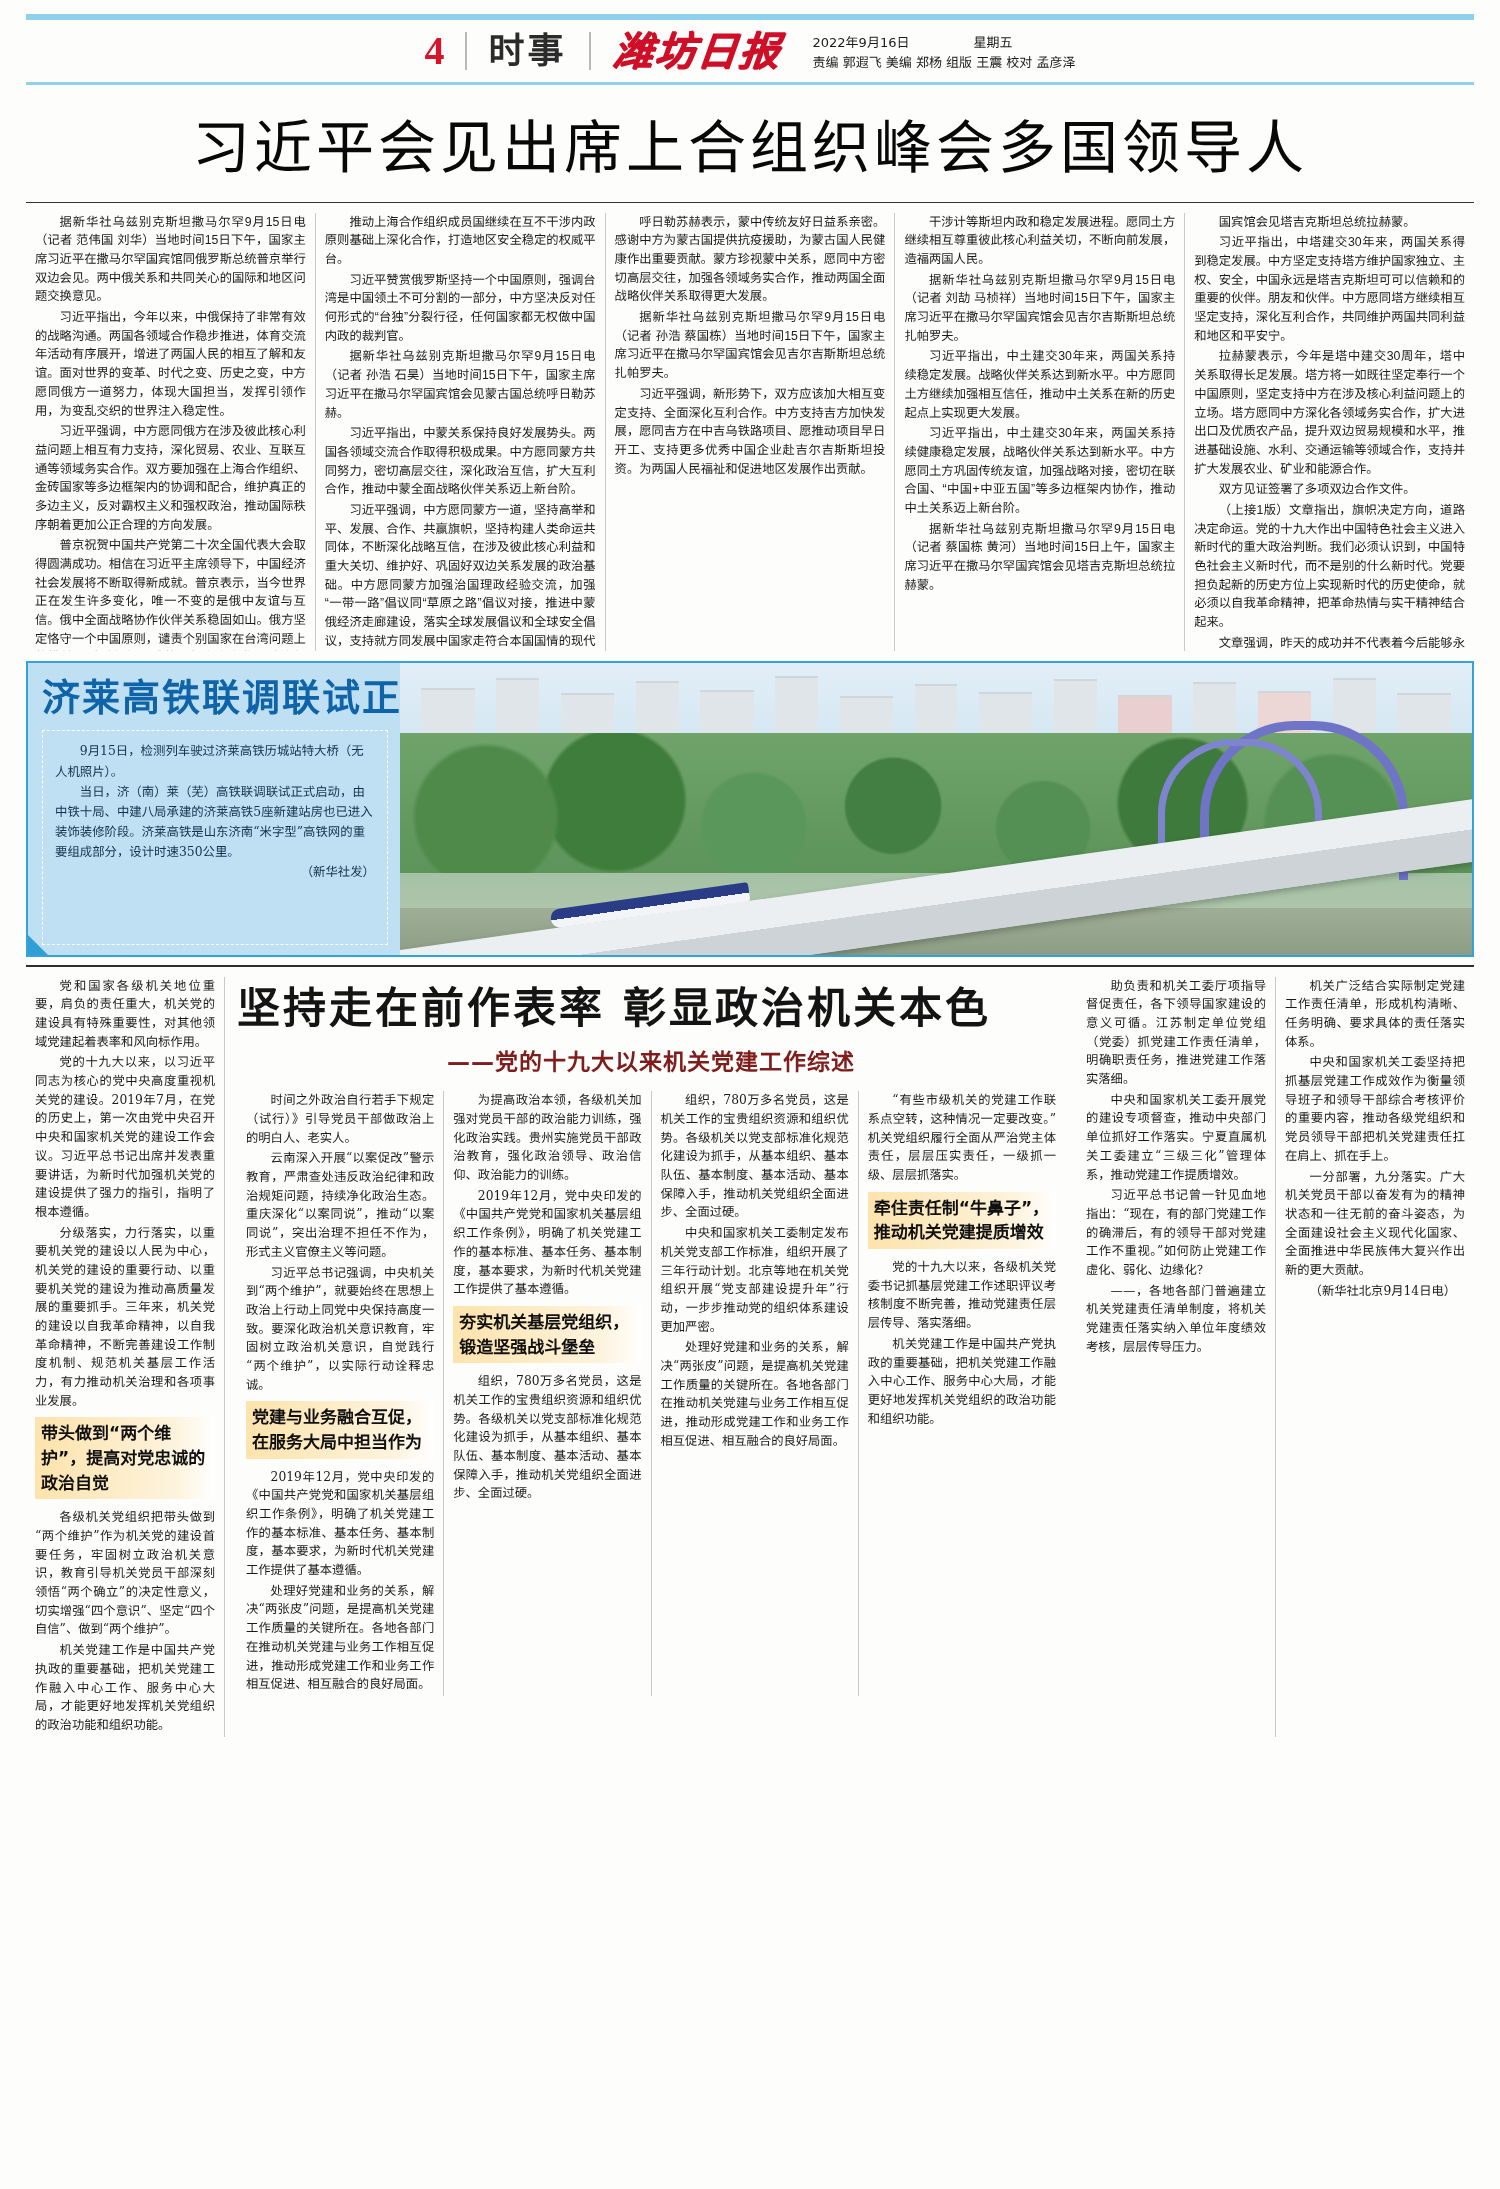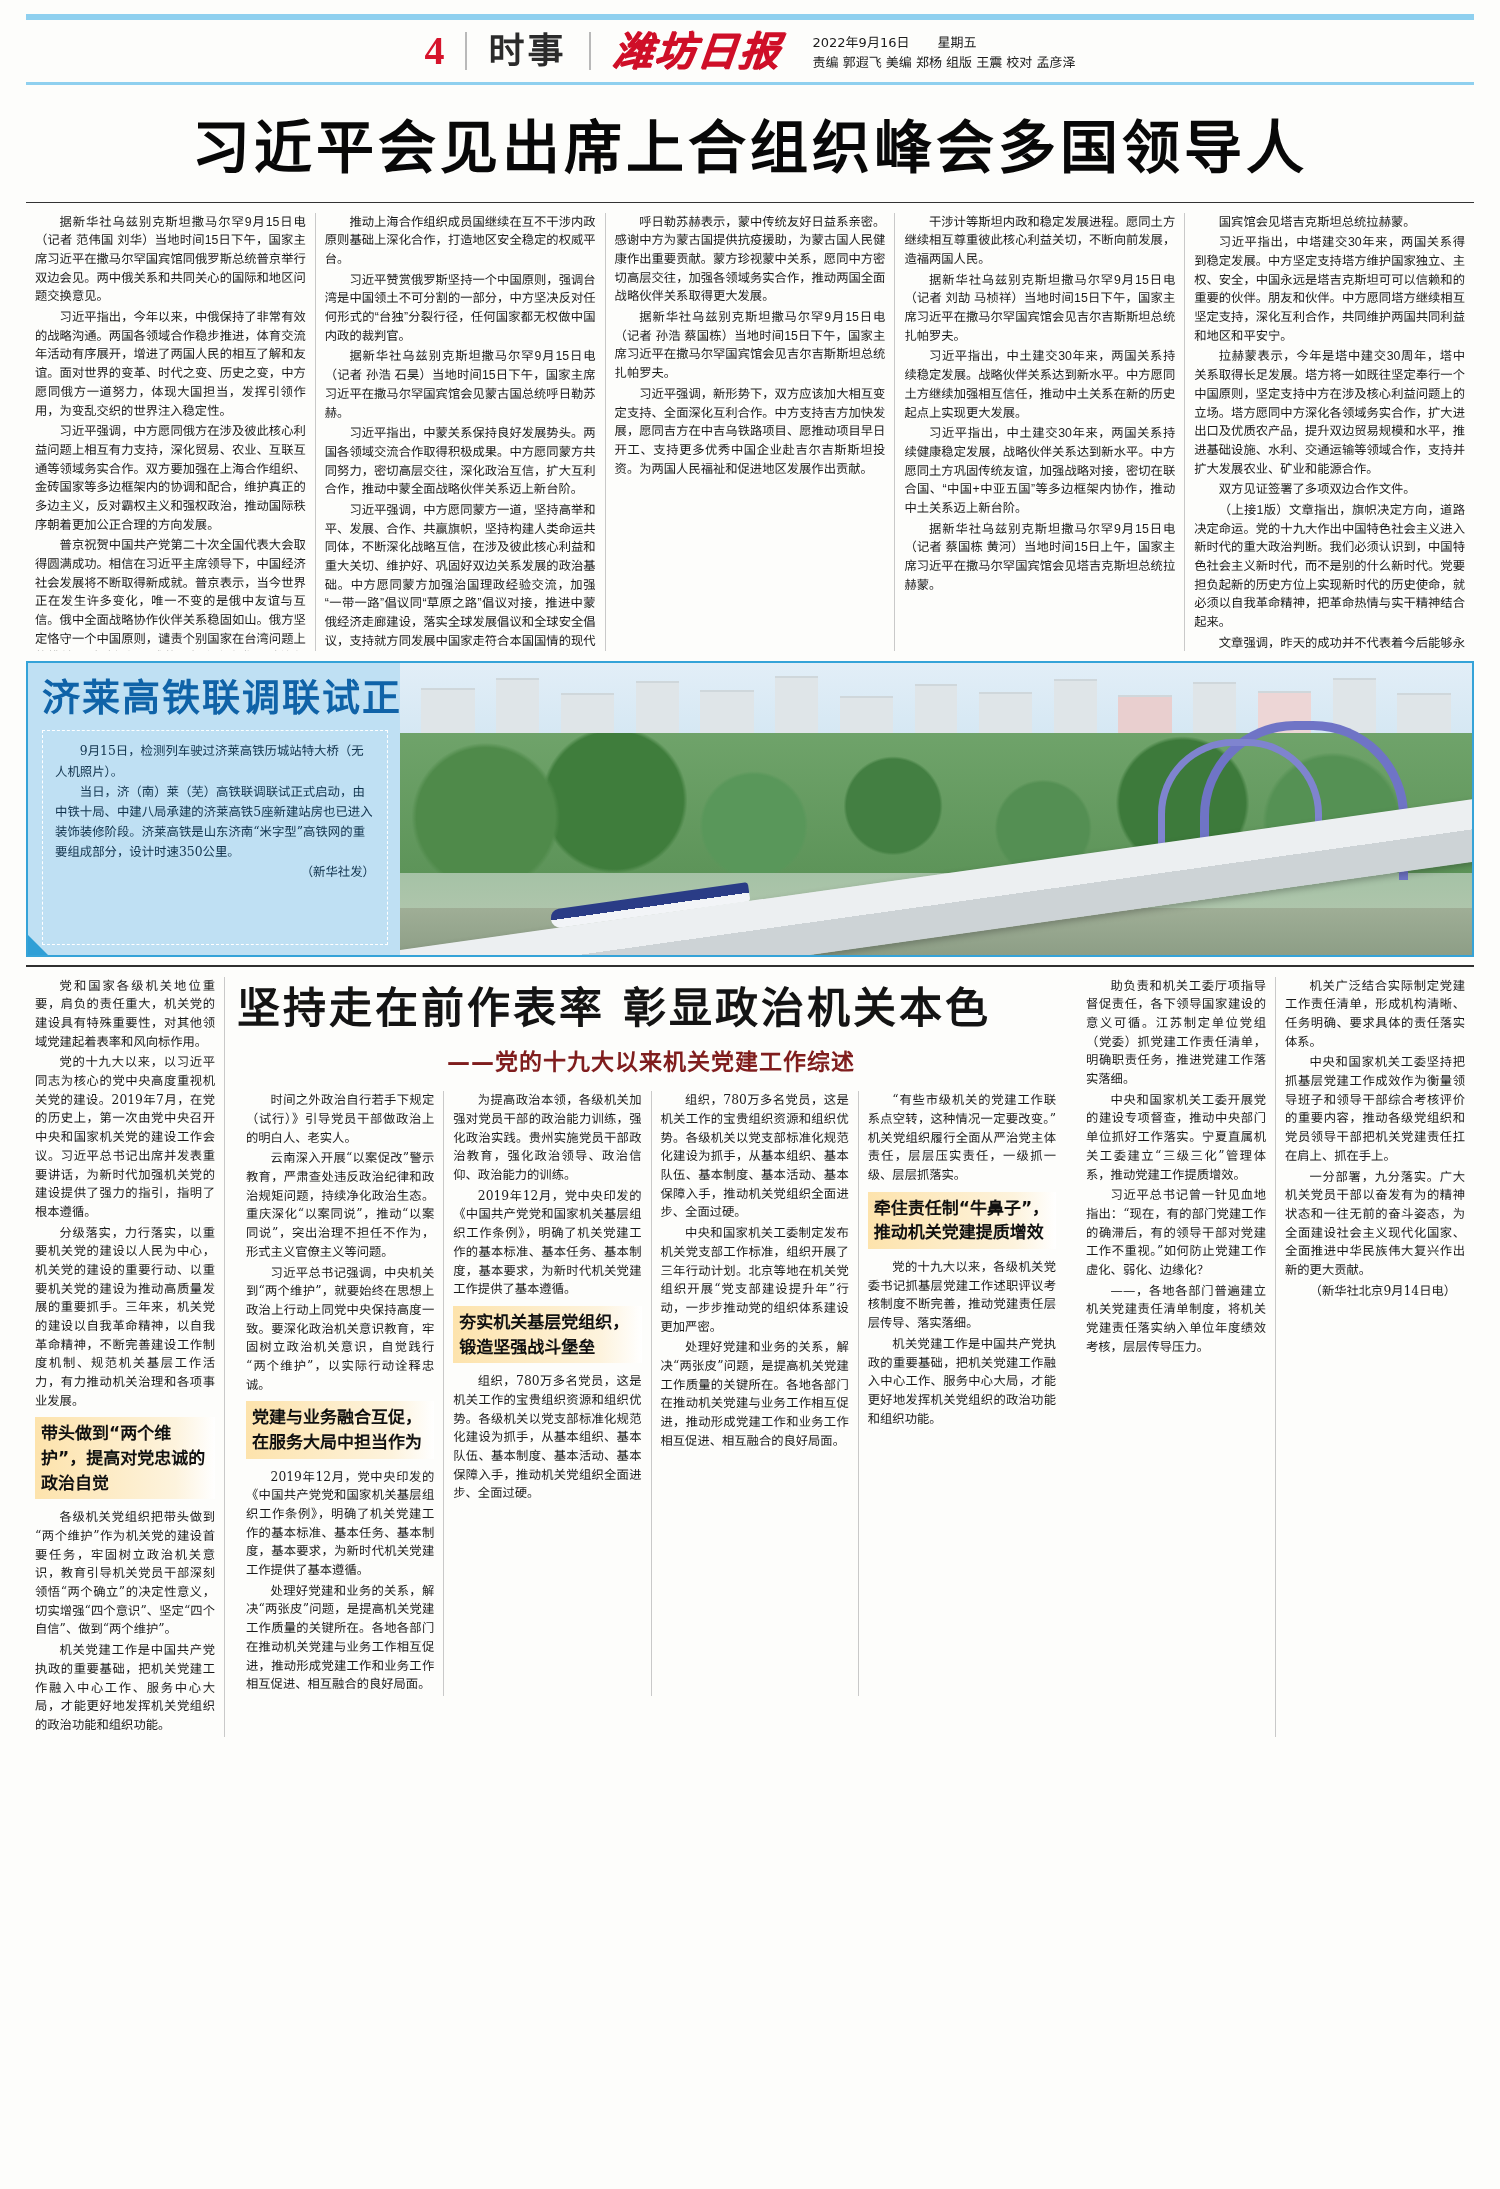"2022年9月16日" .mh-meta .row1 { gap: 28px -> 64px }
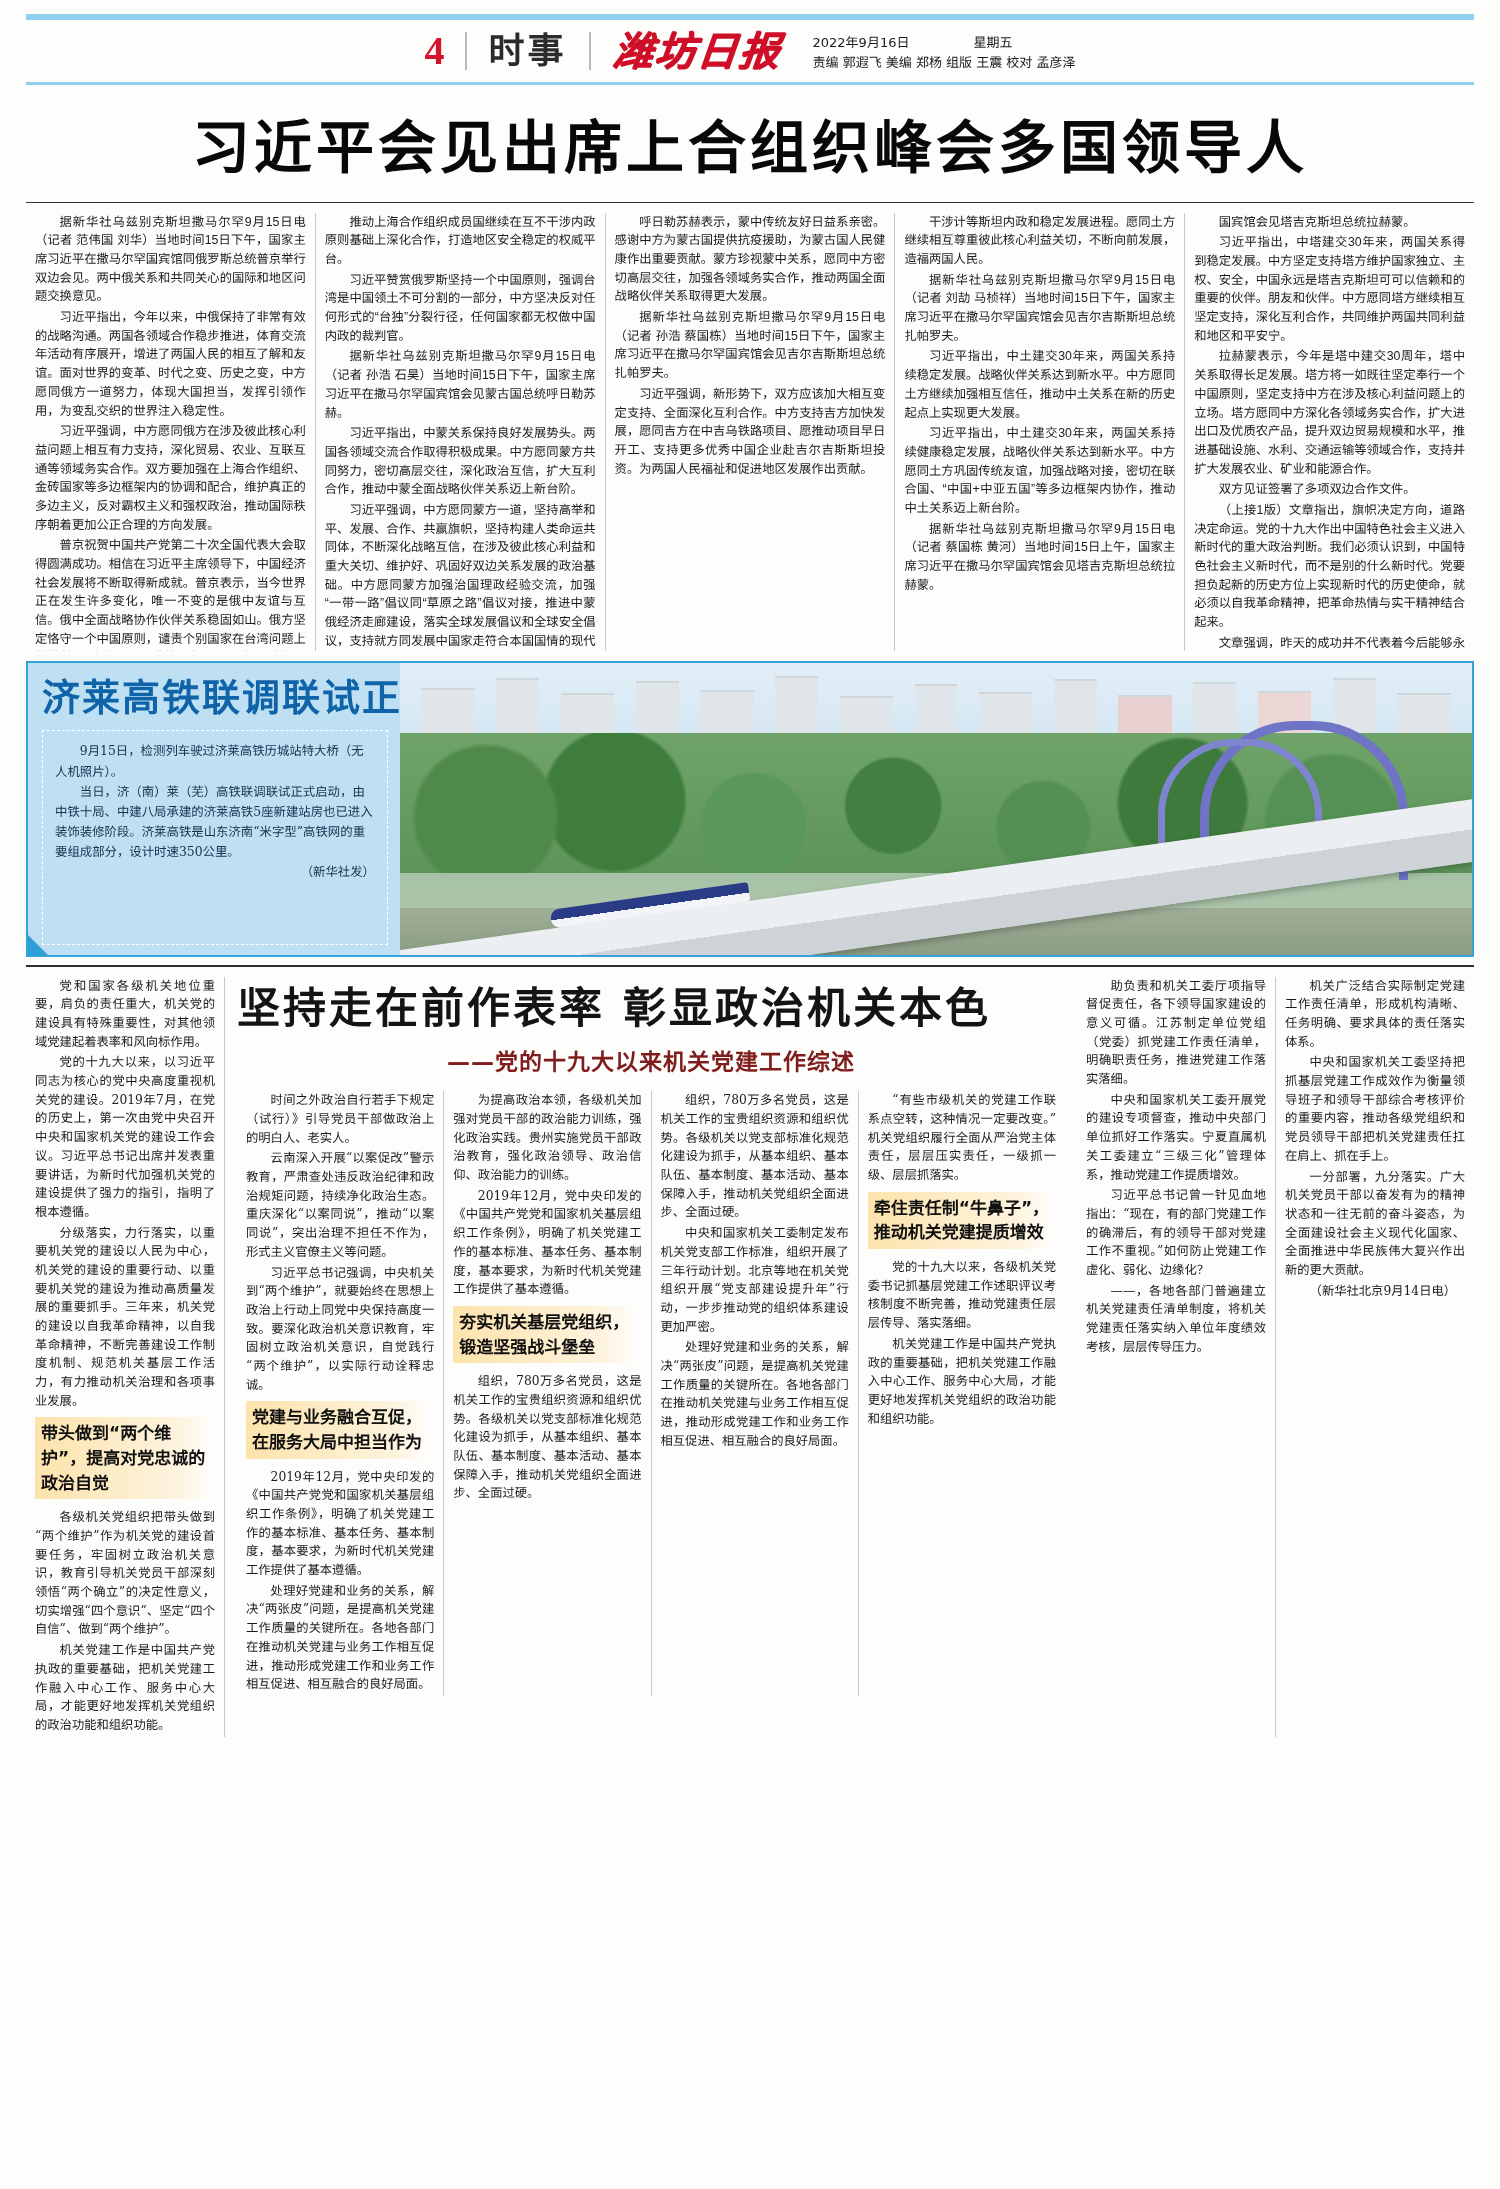"习近平会见出席上合组织峰会多国领导人" .headline { font-weight: bold -> normal }
